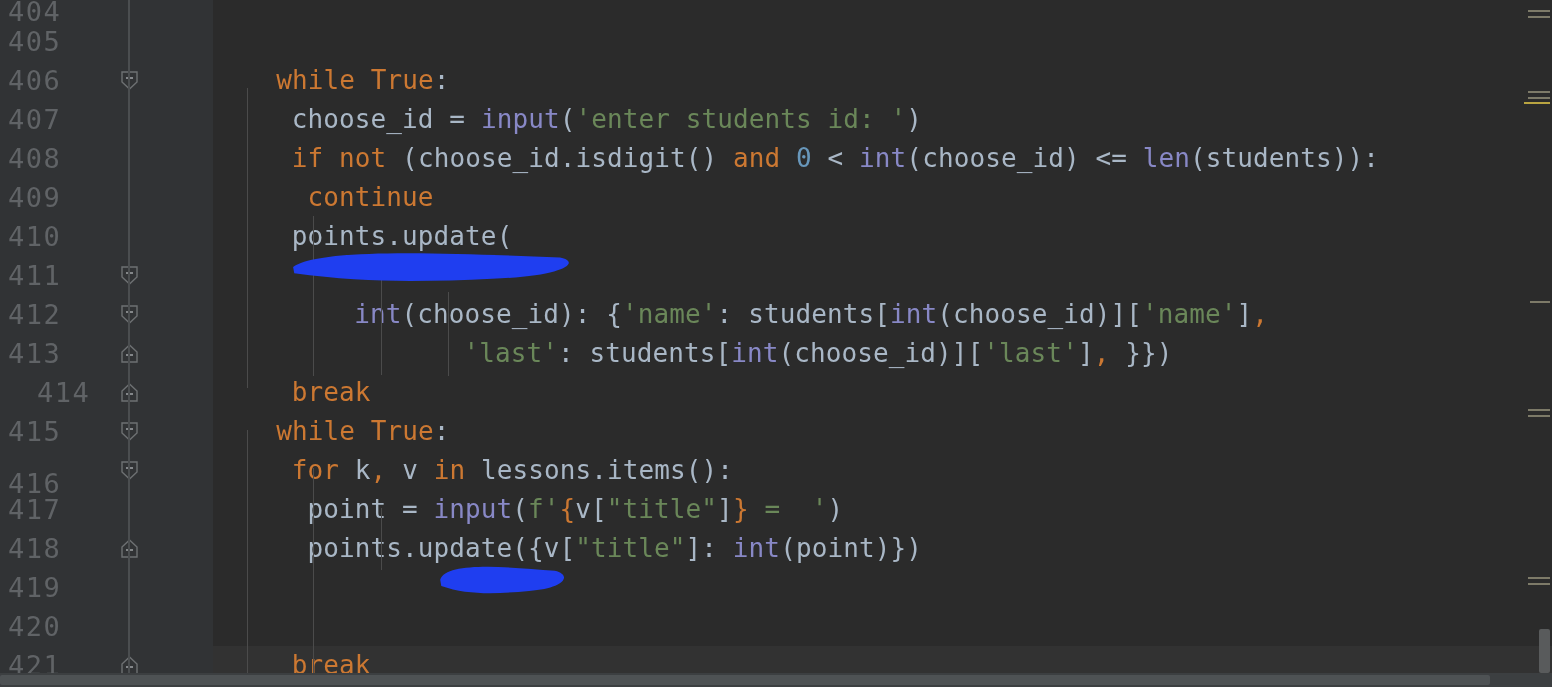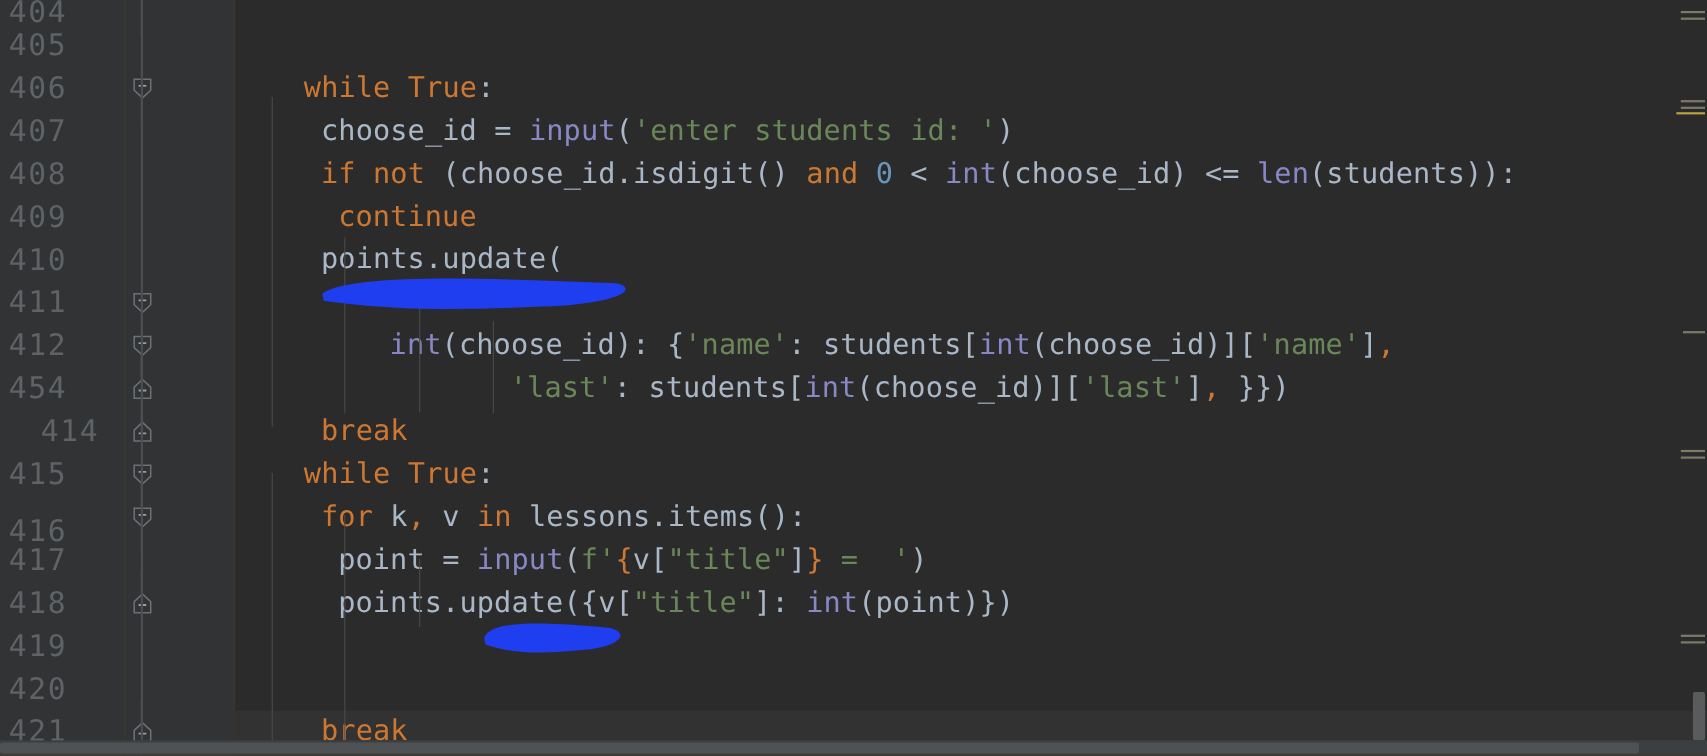"404" #editor { background: #a16207 -> #0c4a6e }
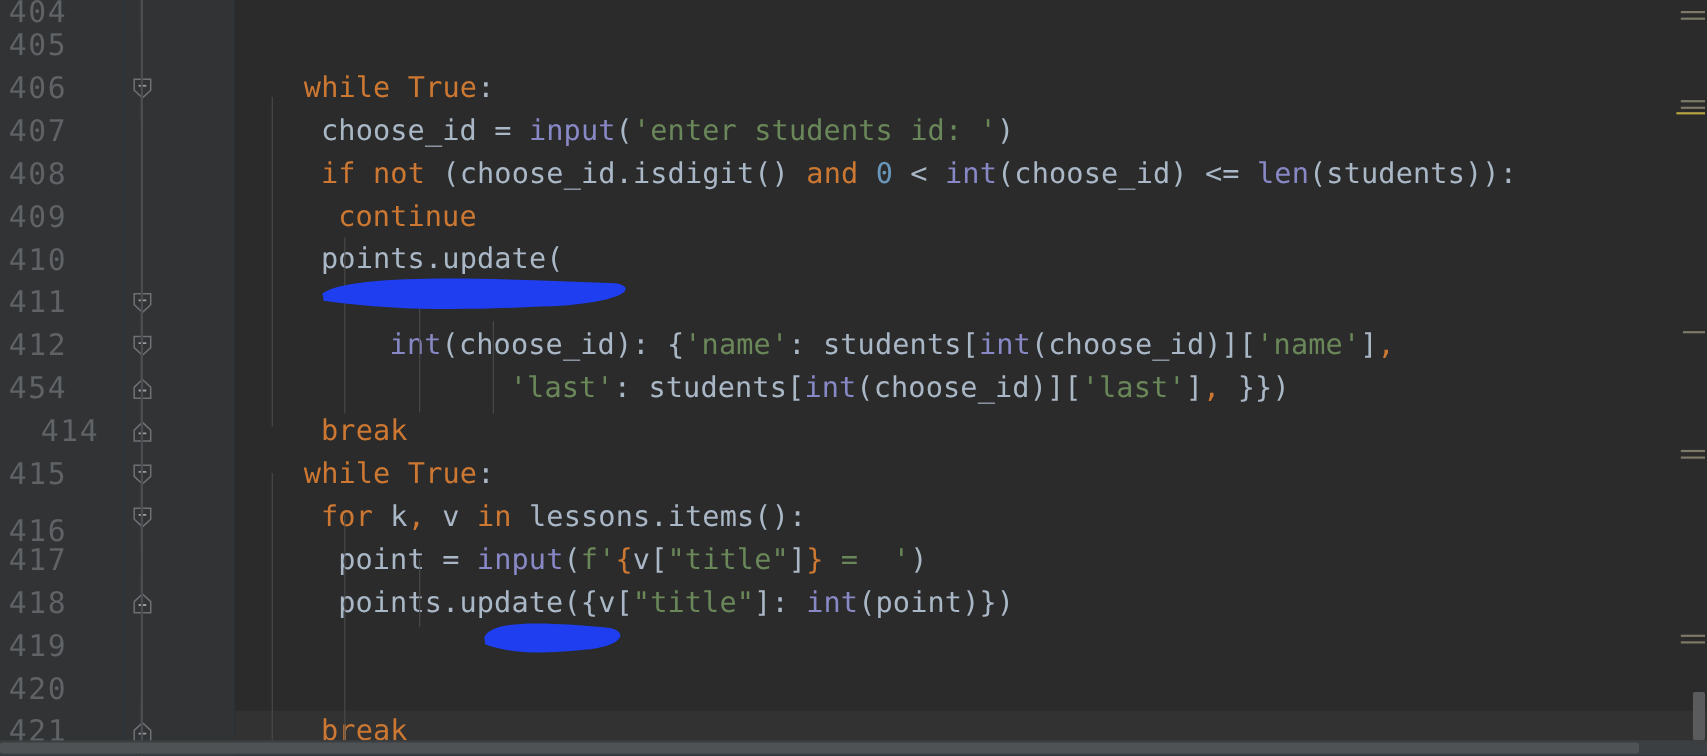"454" div.ln { text: 454 -> 413 }
